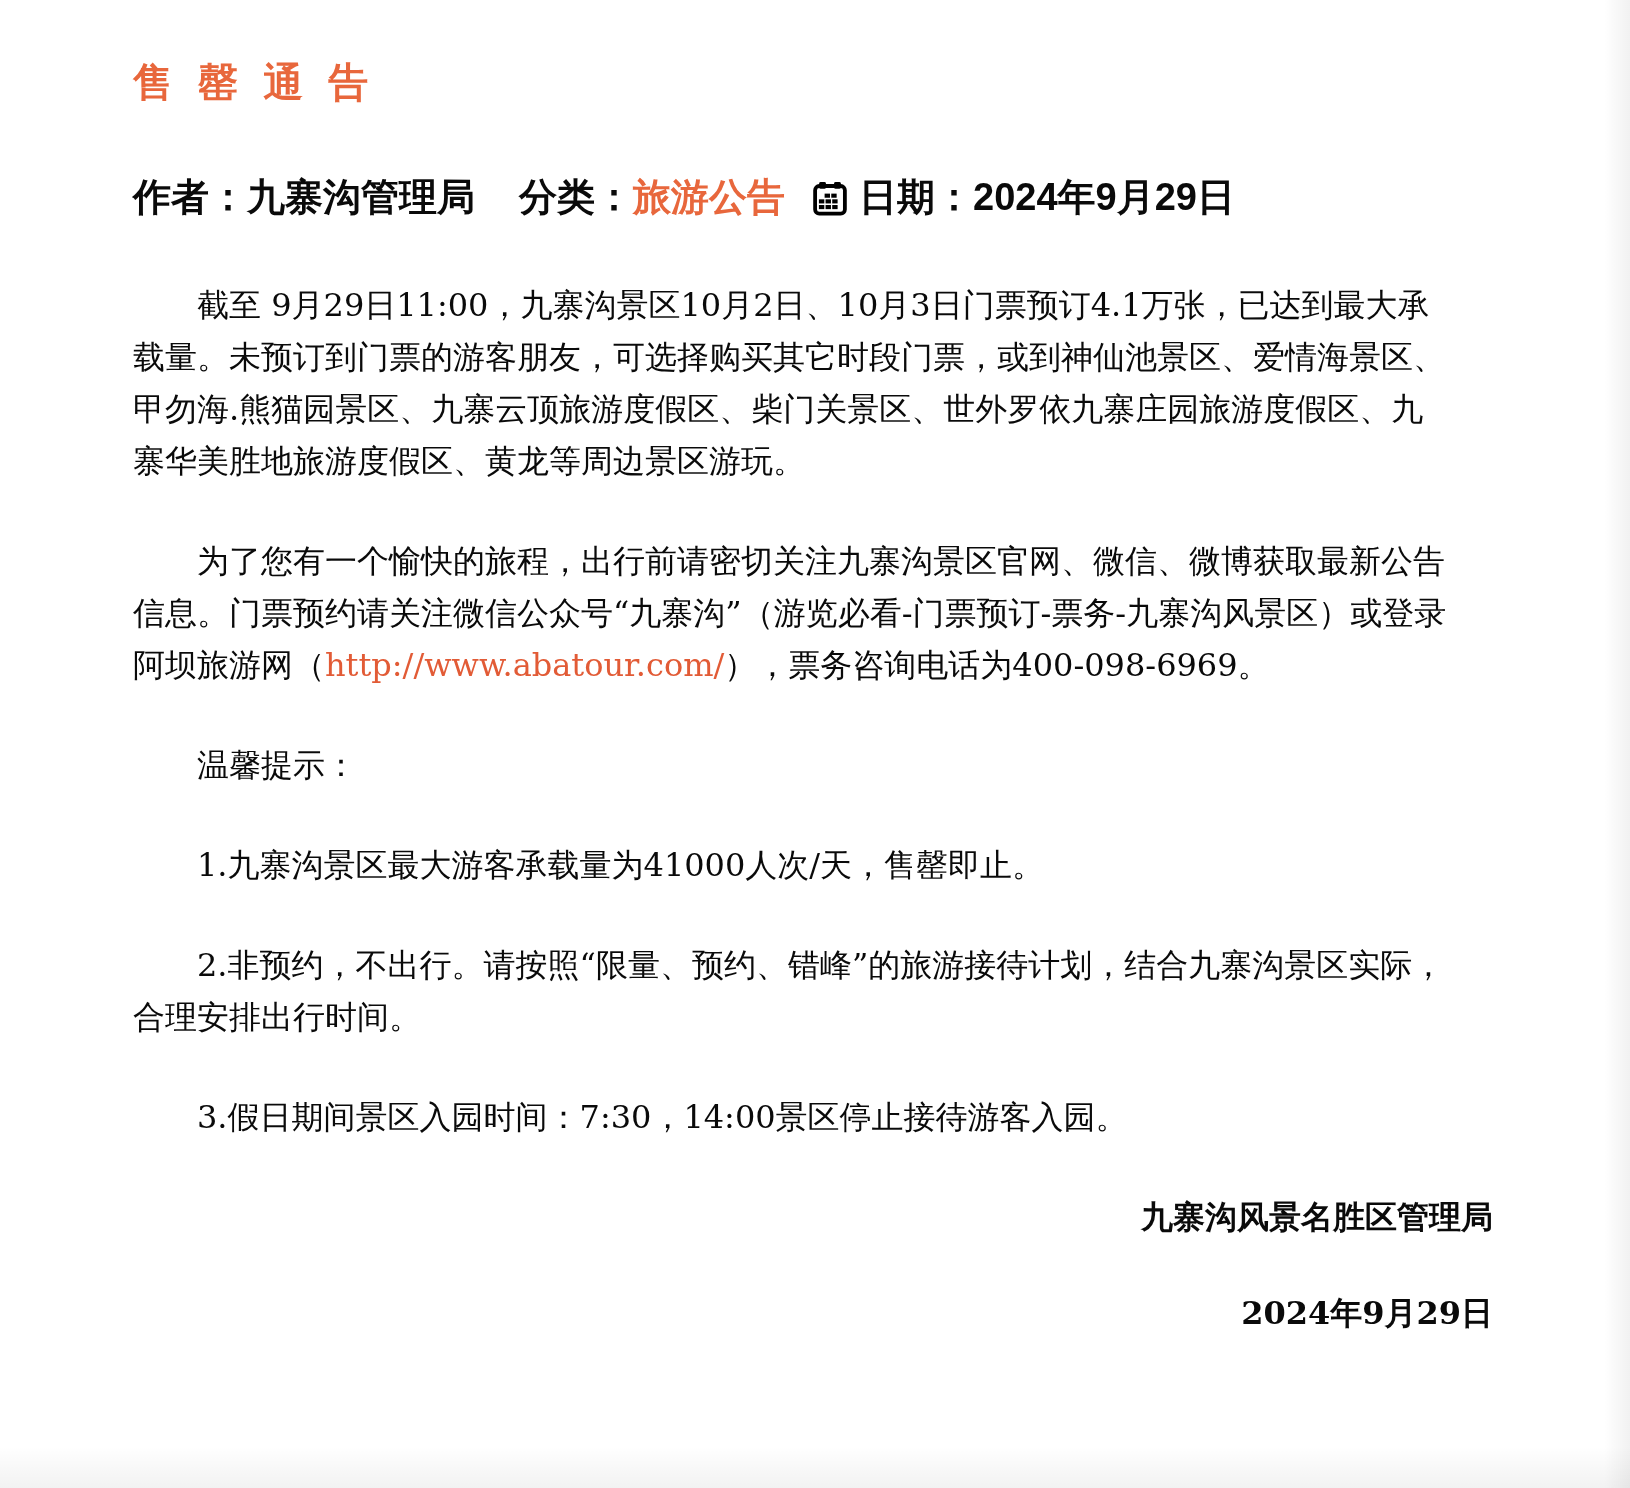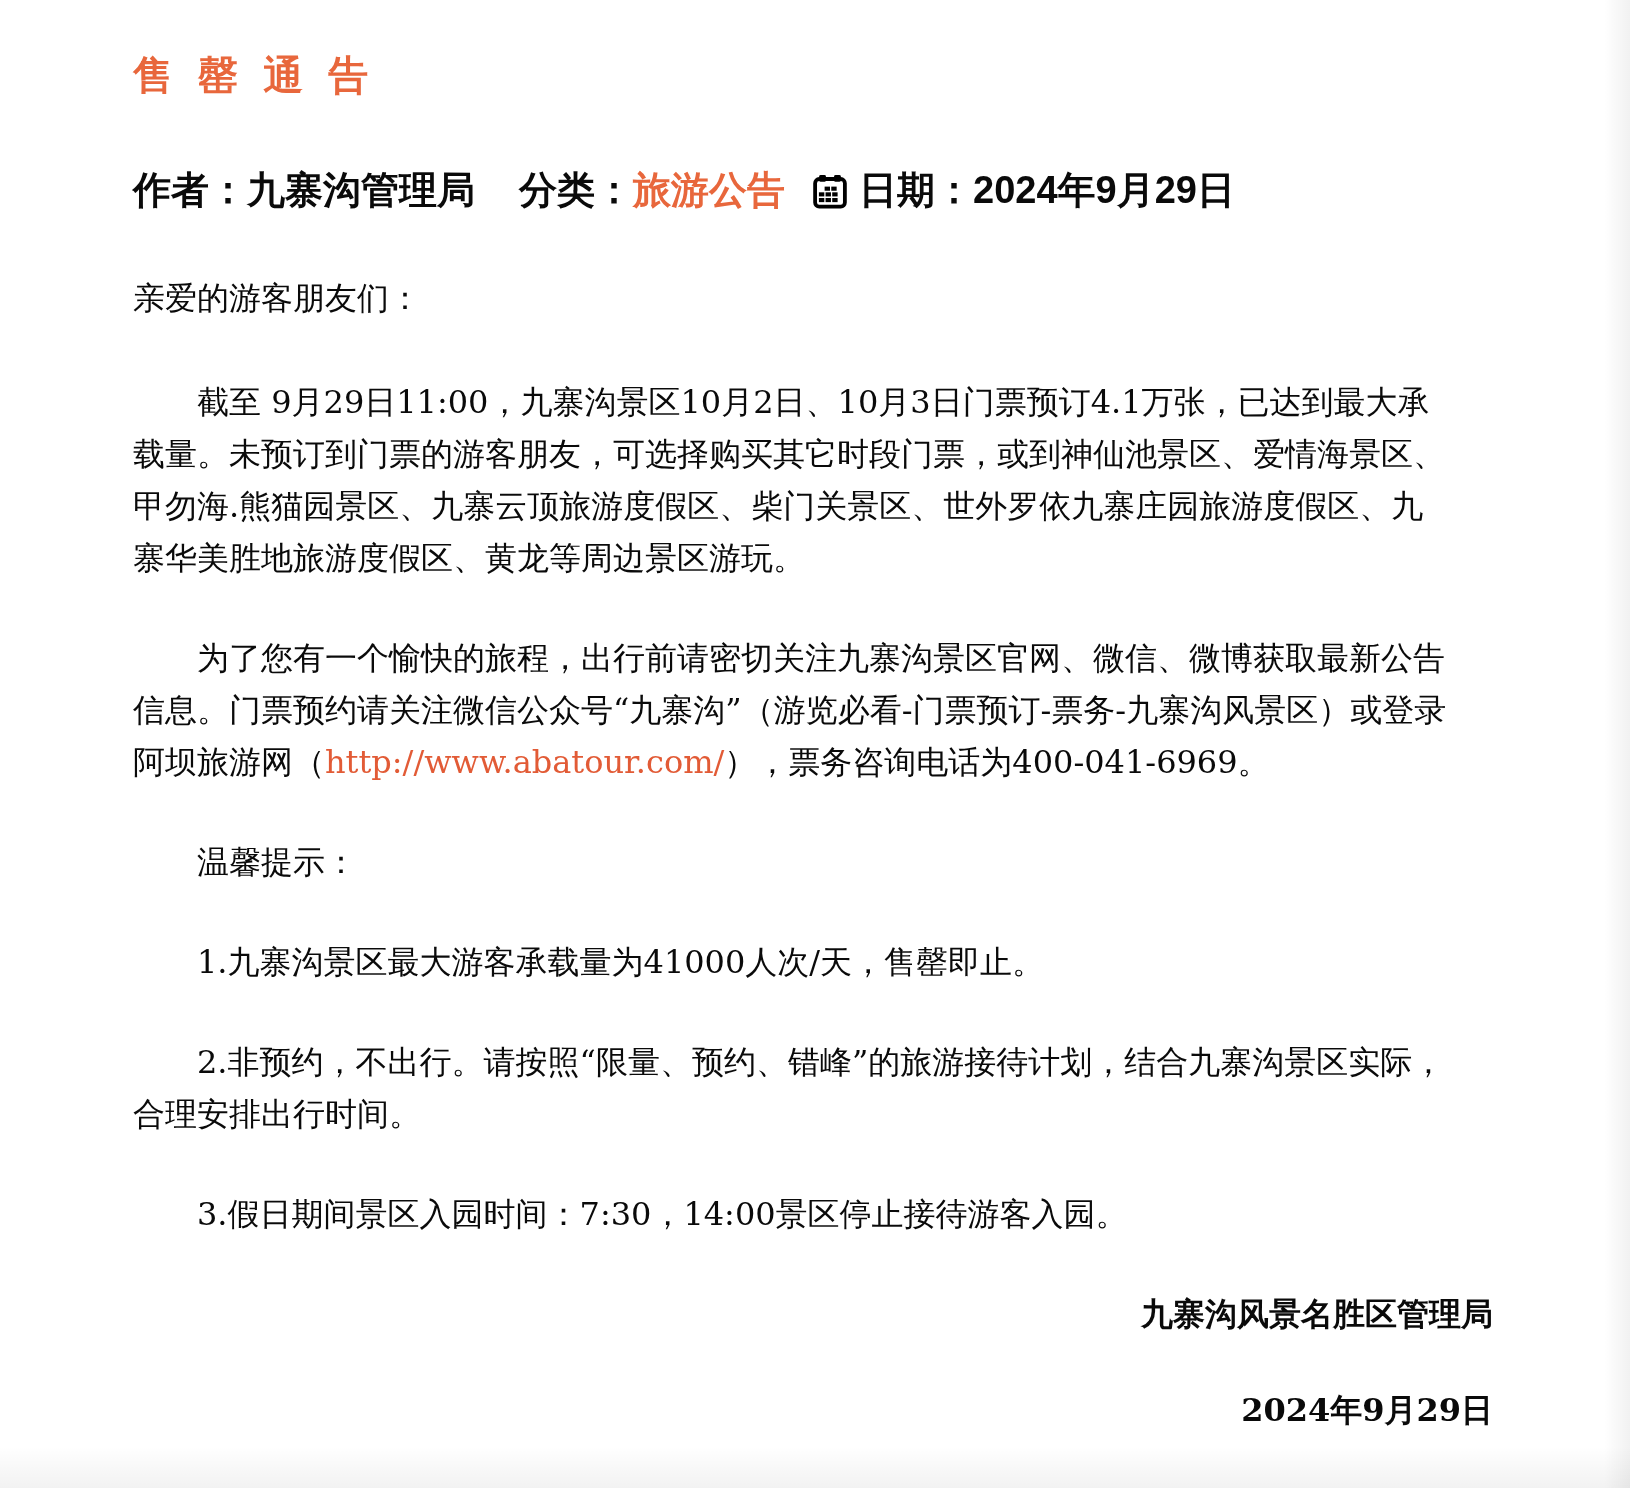"售 罄 通 告" .content { top: 8px -> 15px }
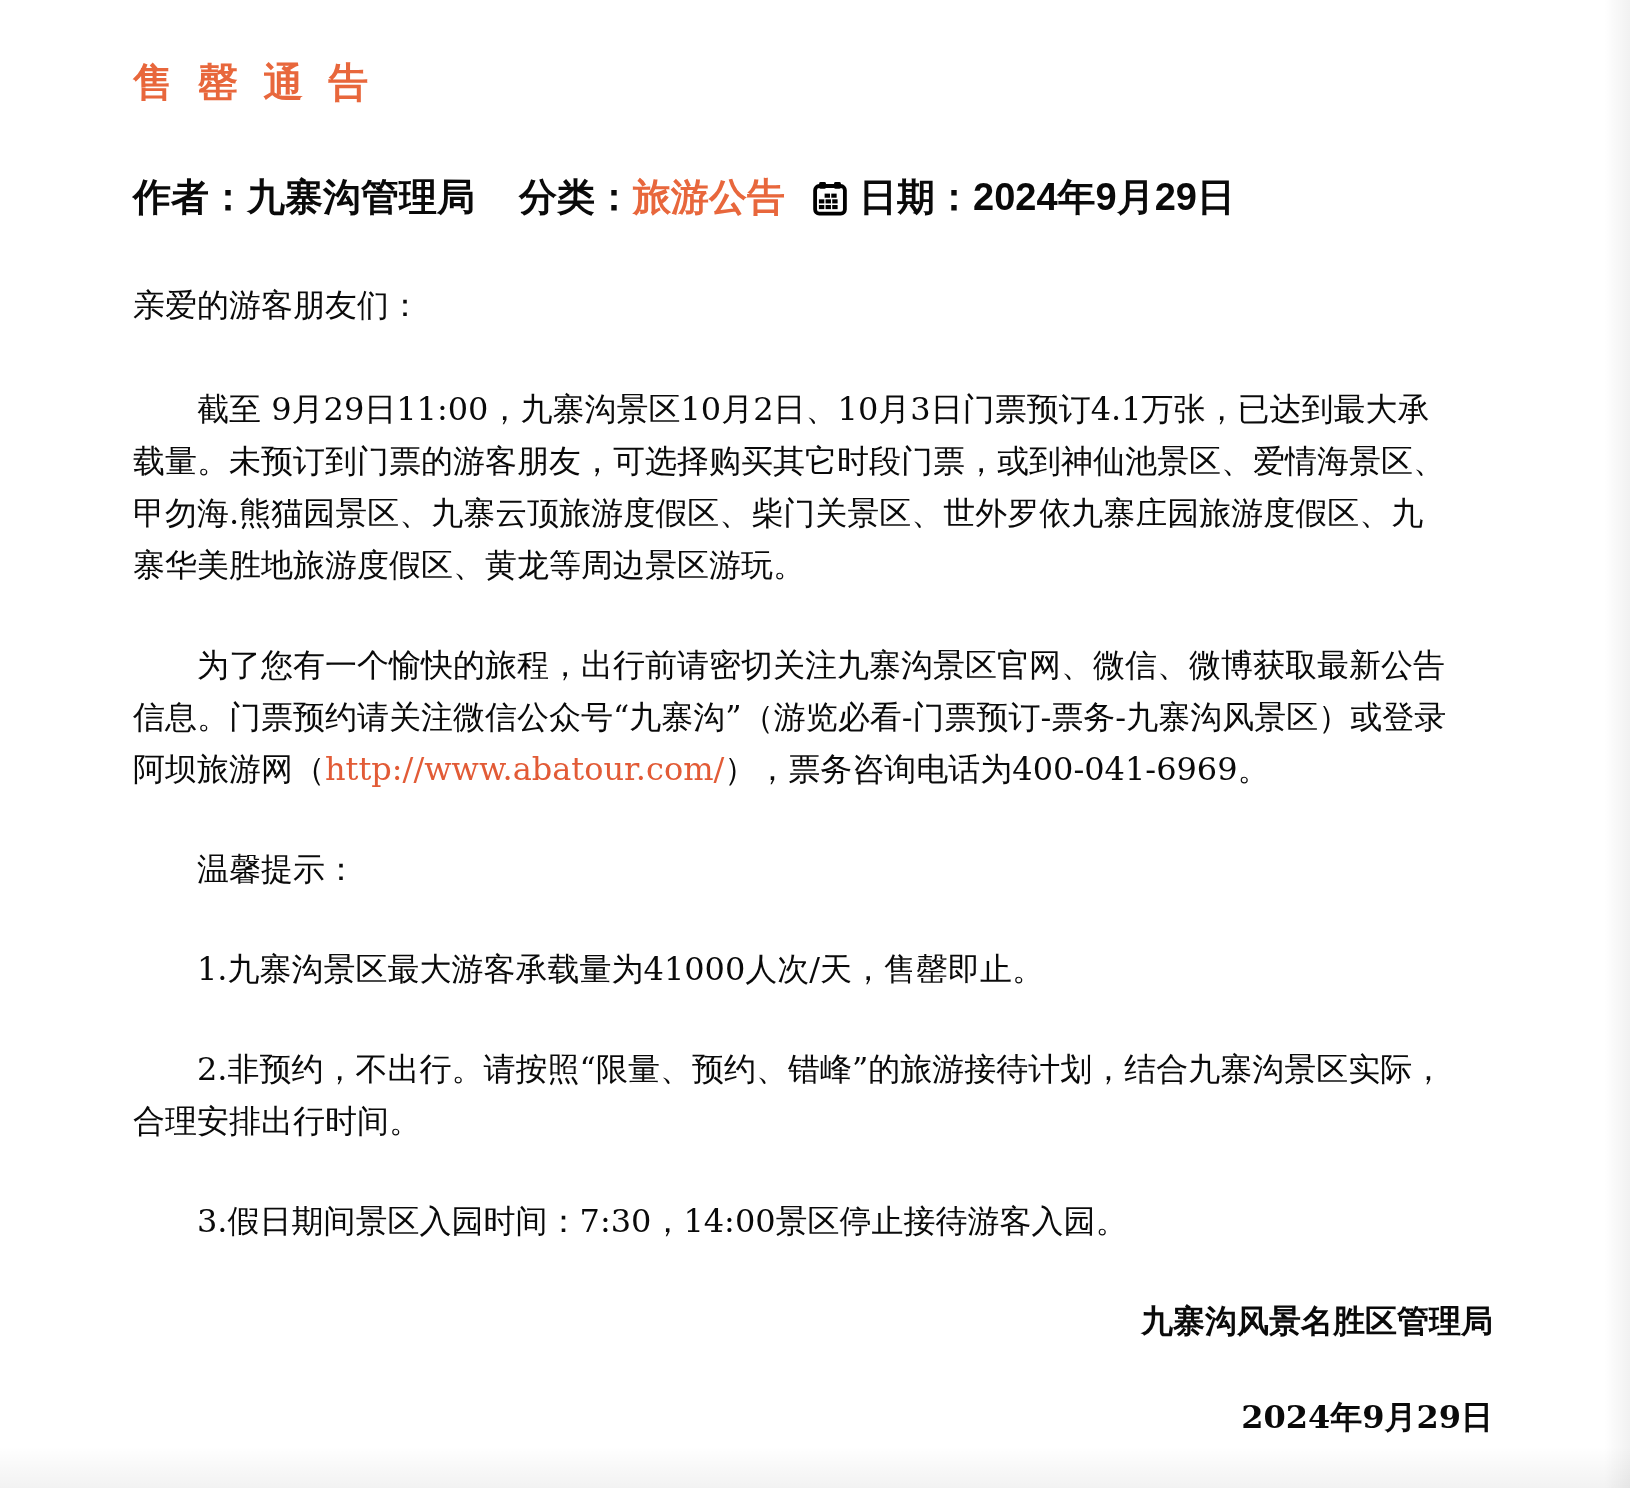"亲爱的游客朋友们：" p.noindent { html: <p>亲爱的游客朋友们：</p> -> none }
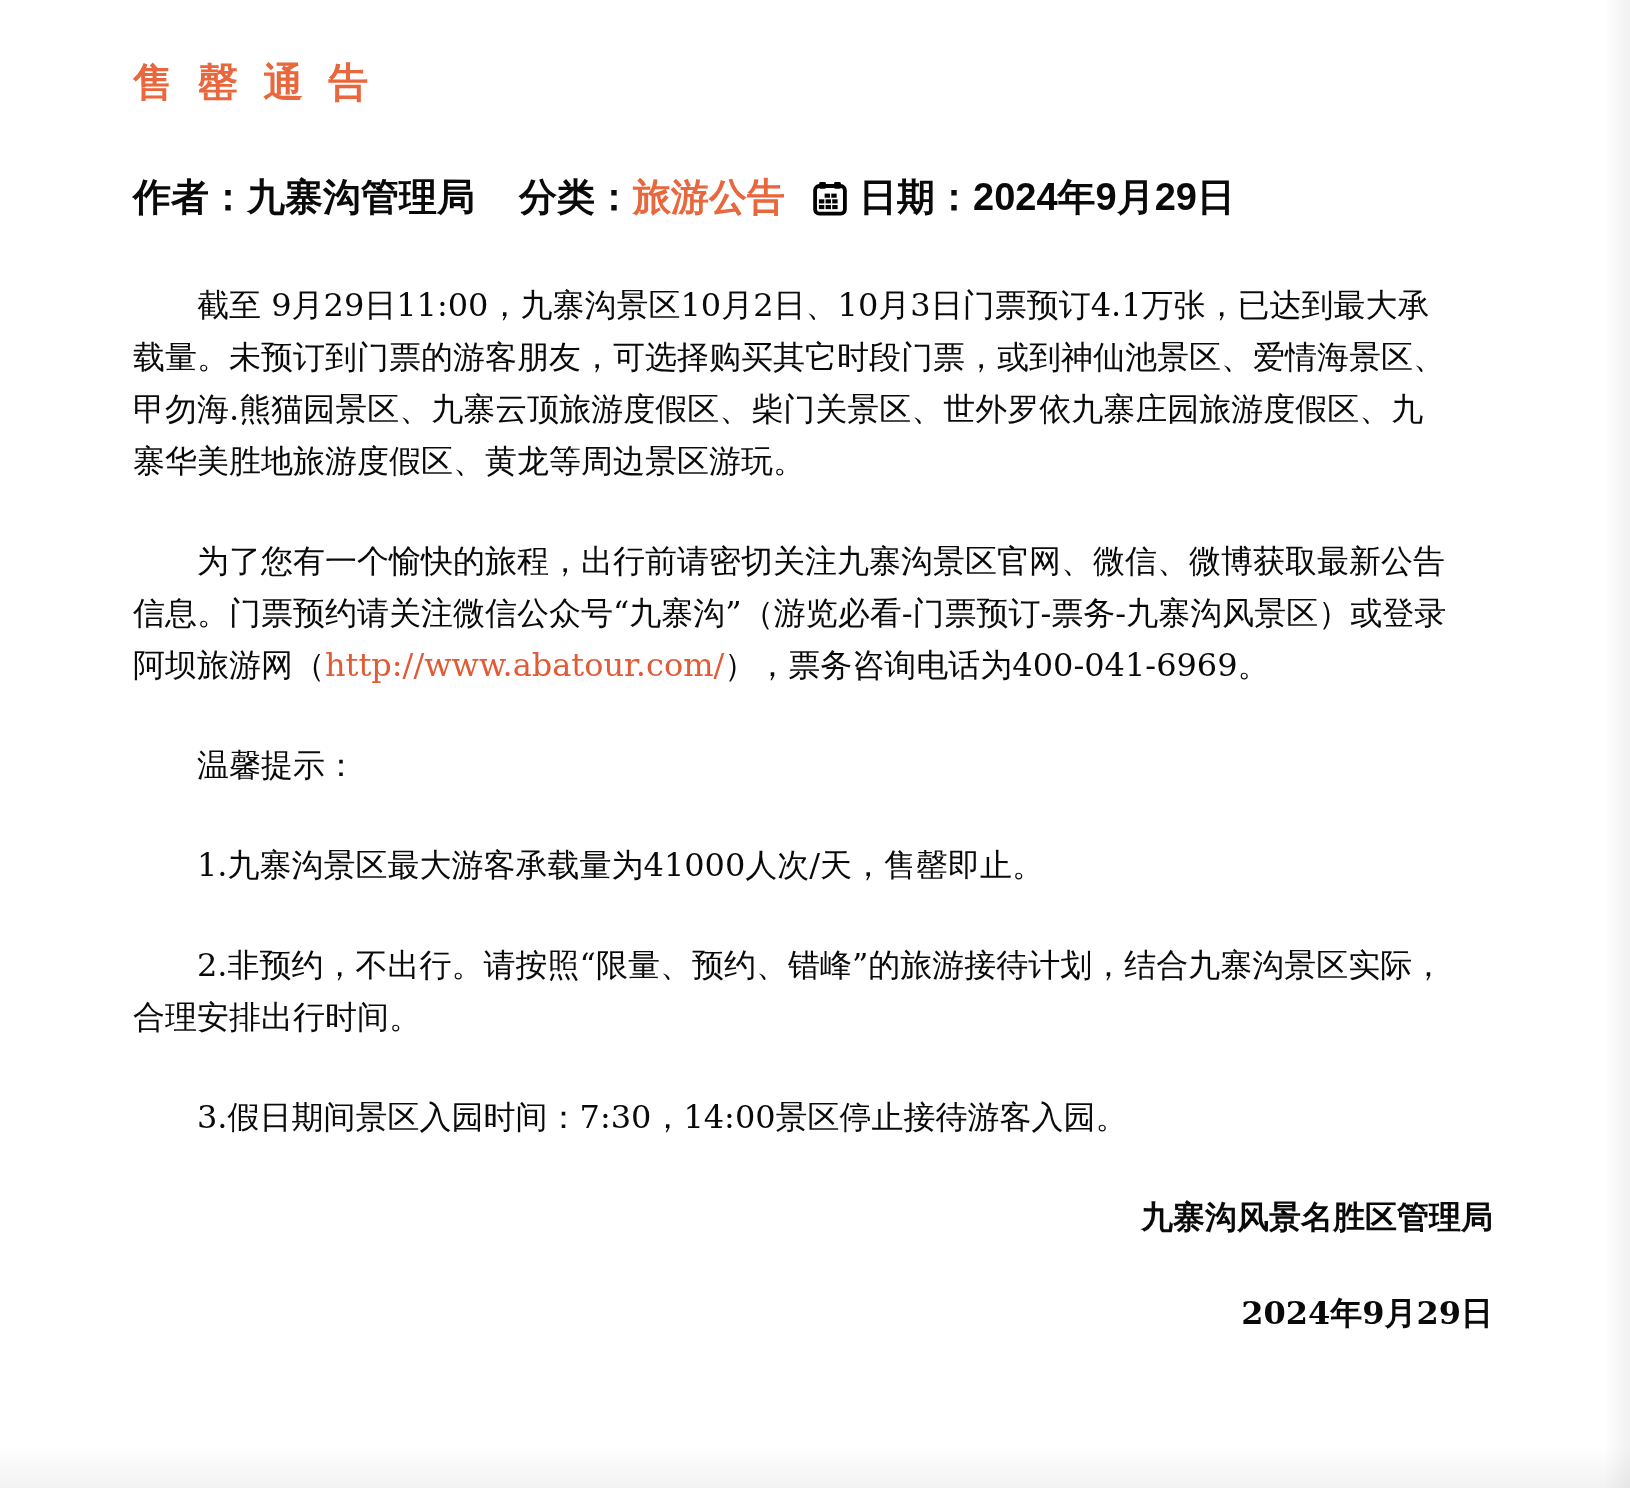"），票务咨询电话为400-041-6969。" span { text: 400-041-6969 -> 400-098-6969 }
